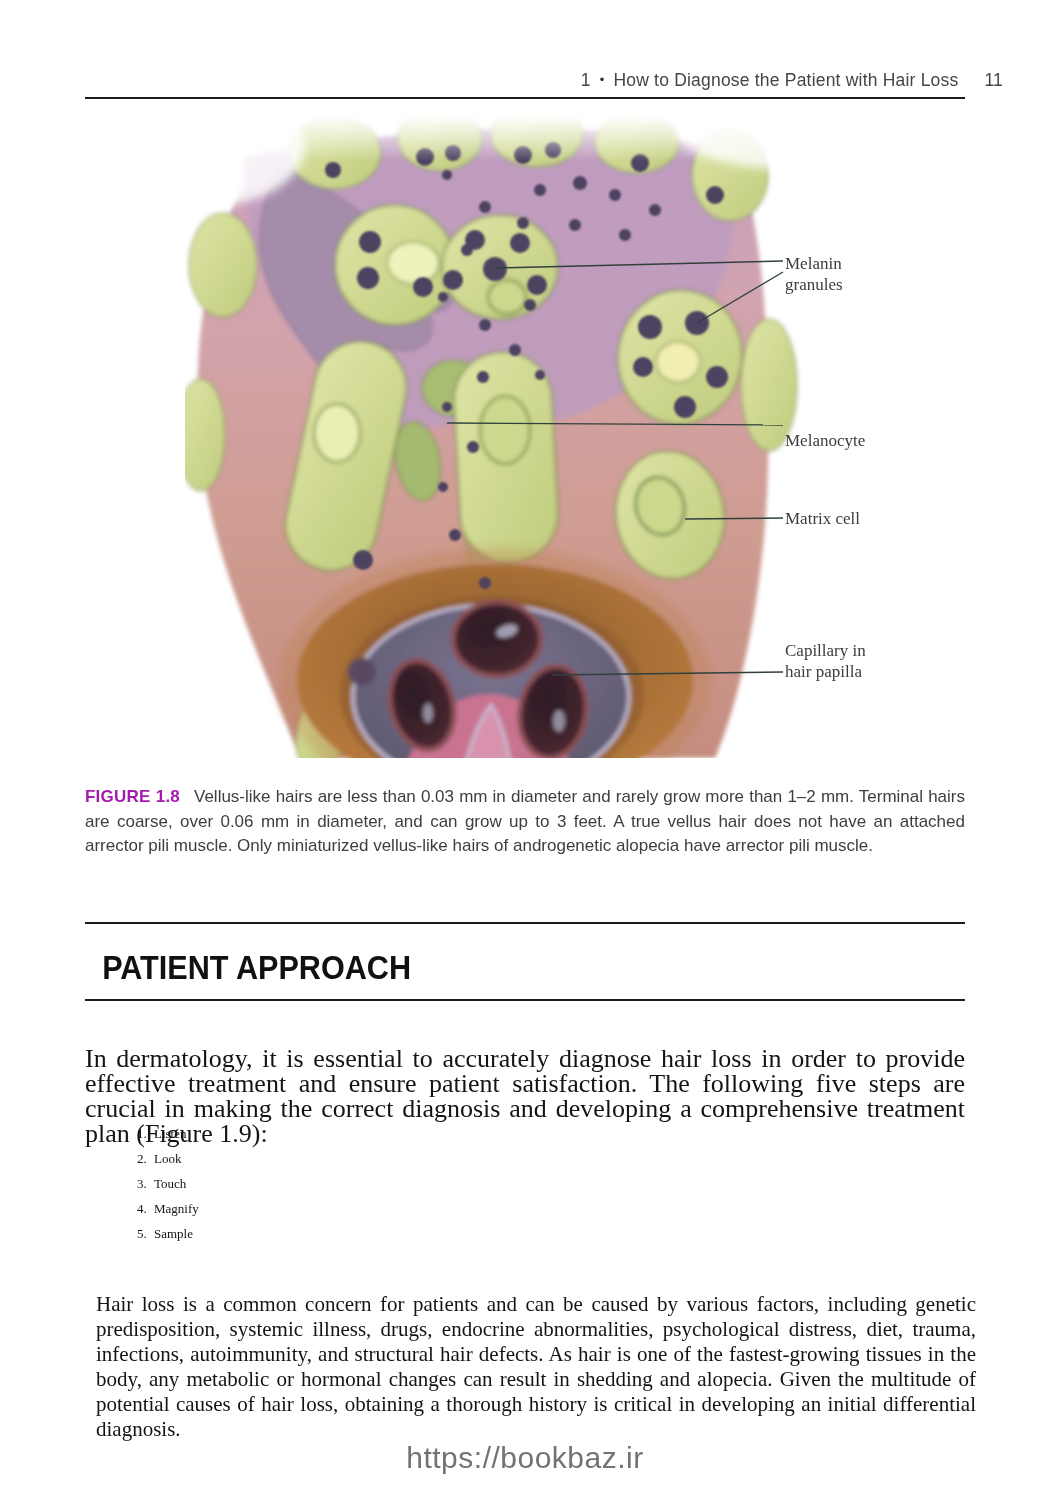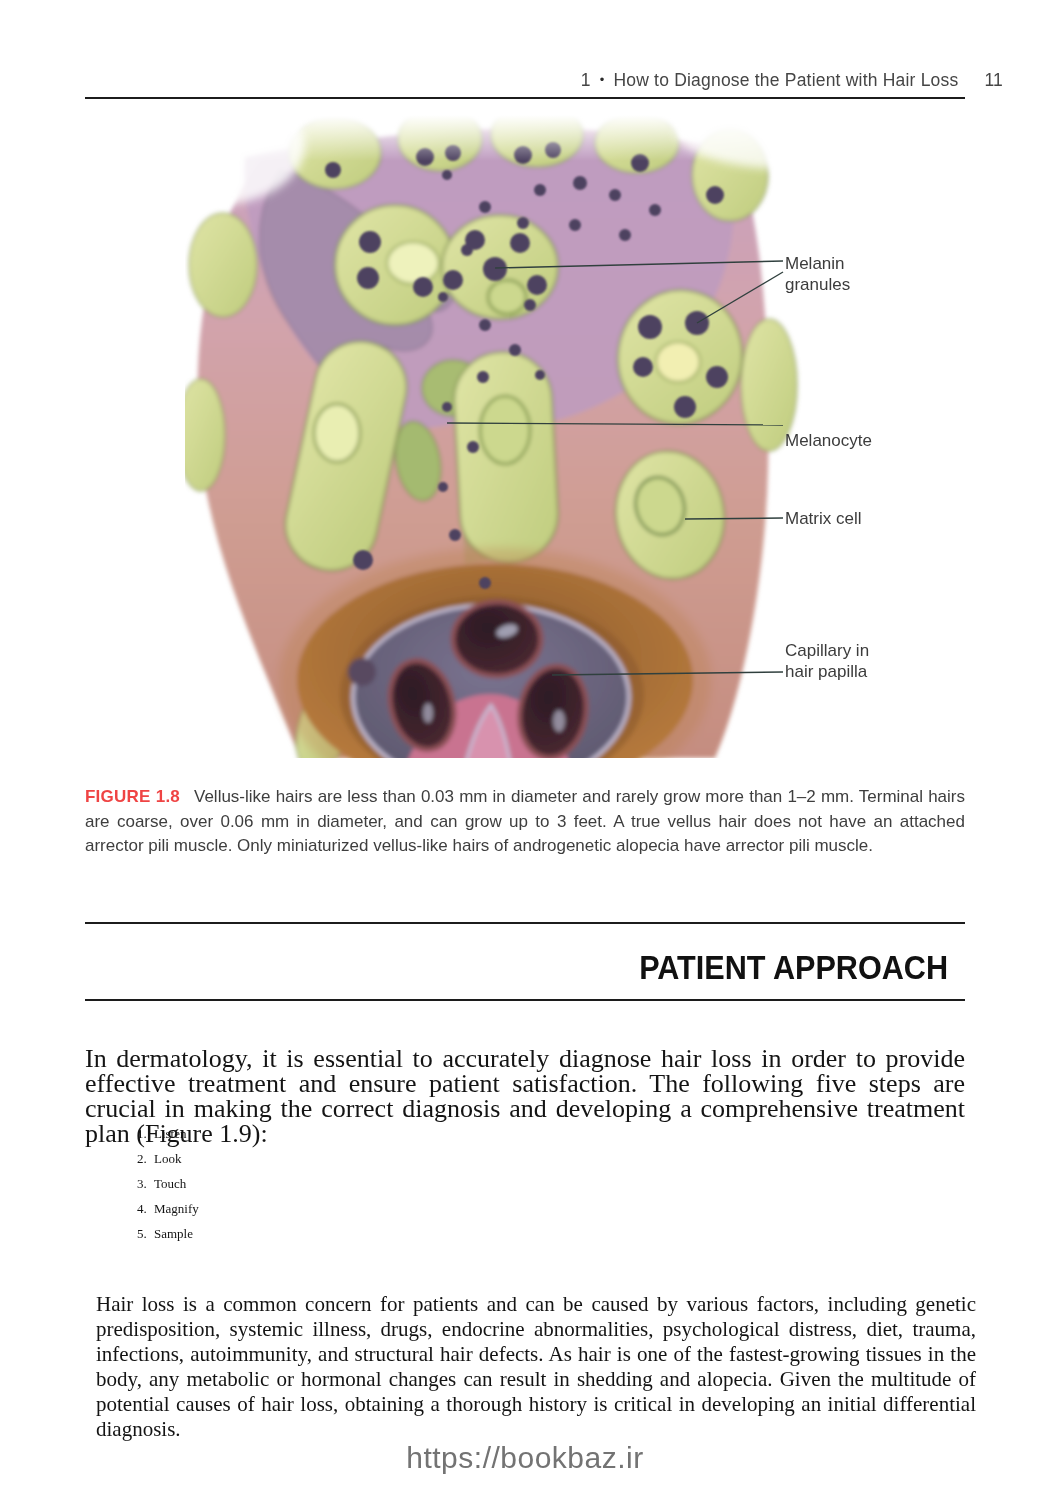"Melanin granules" .figure { font-family: none -> Liberation Serif, serif }
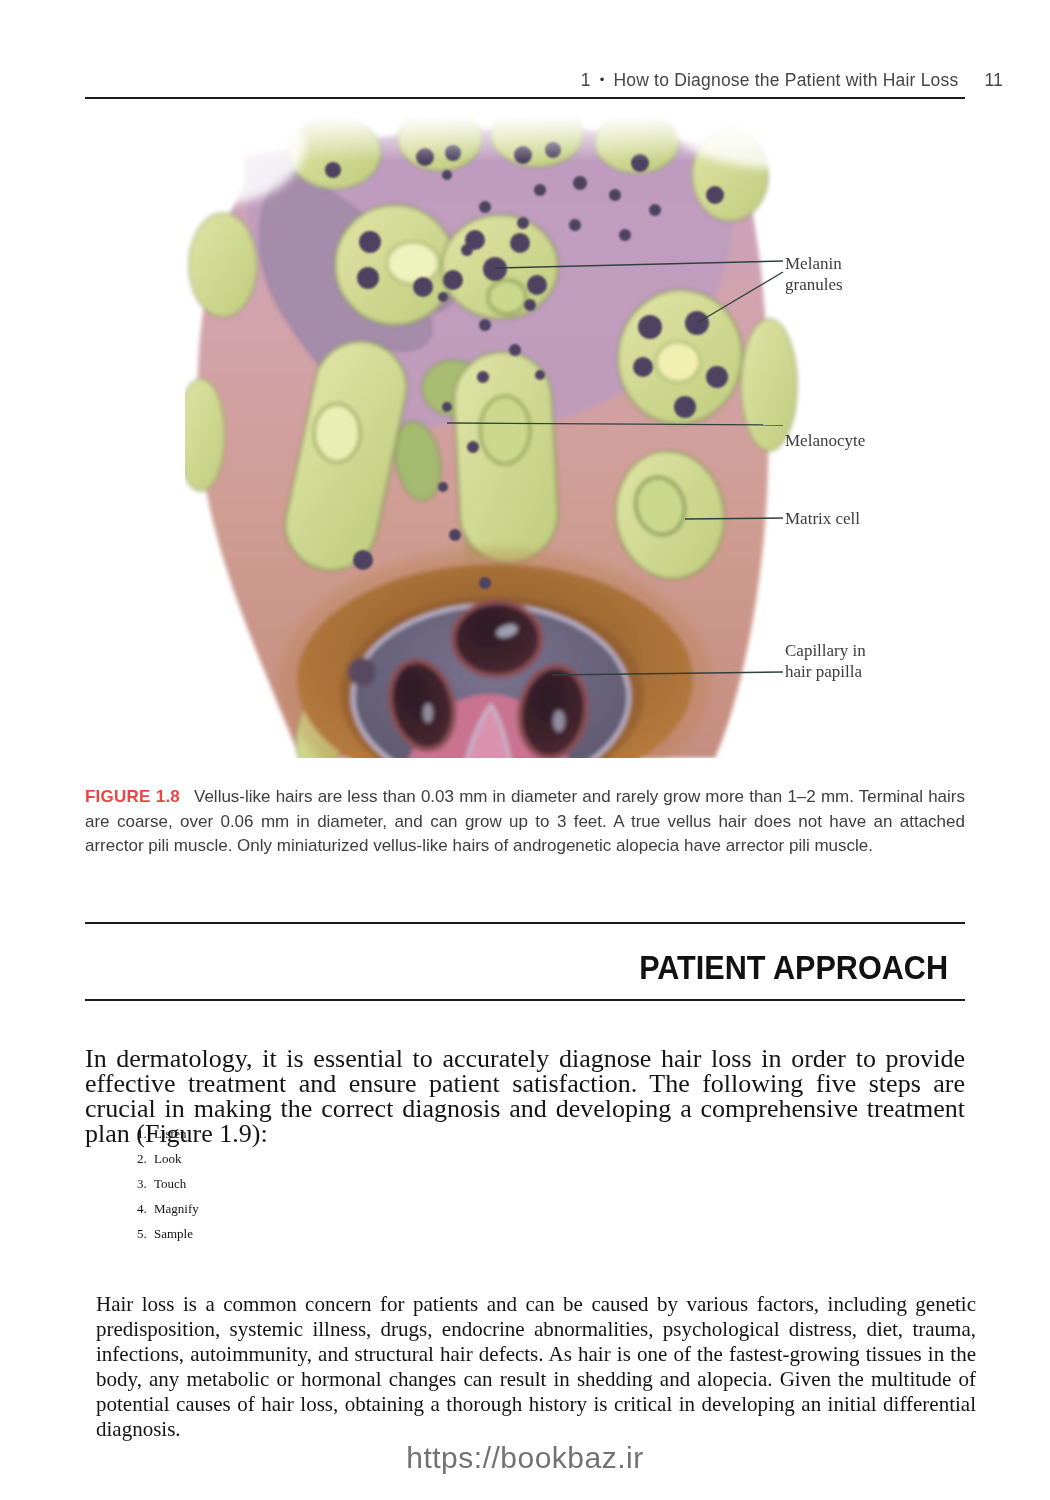"FIGURE 1.8" .caption .figno { color: #ef4444 -> #a21caf }
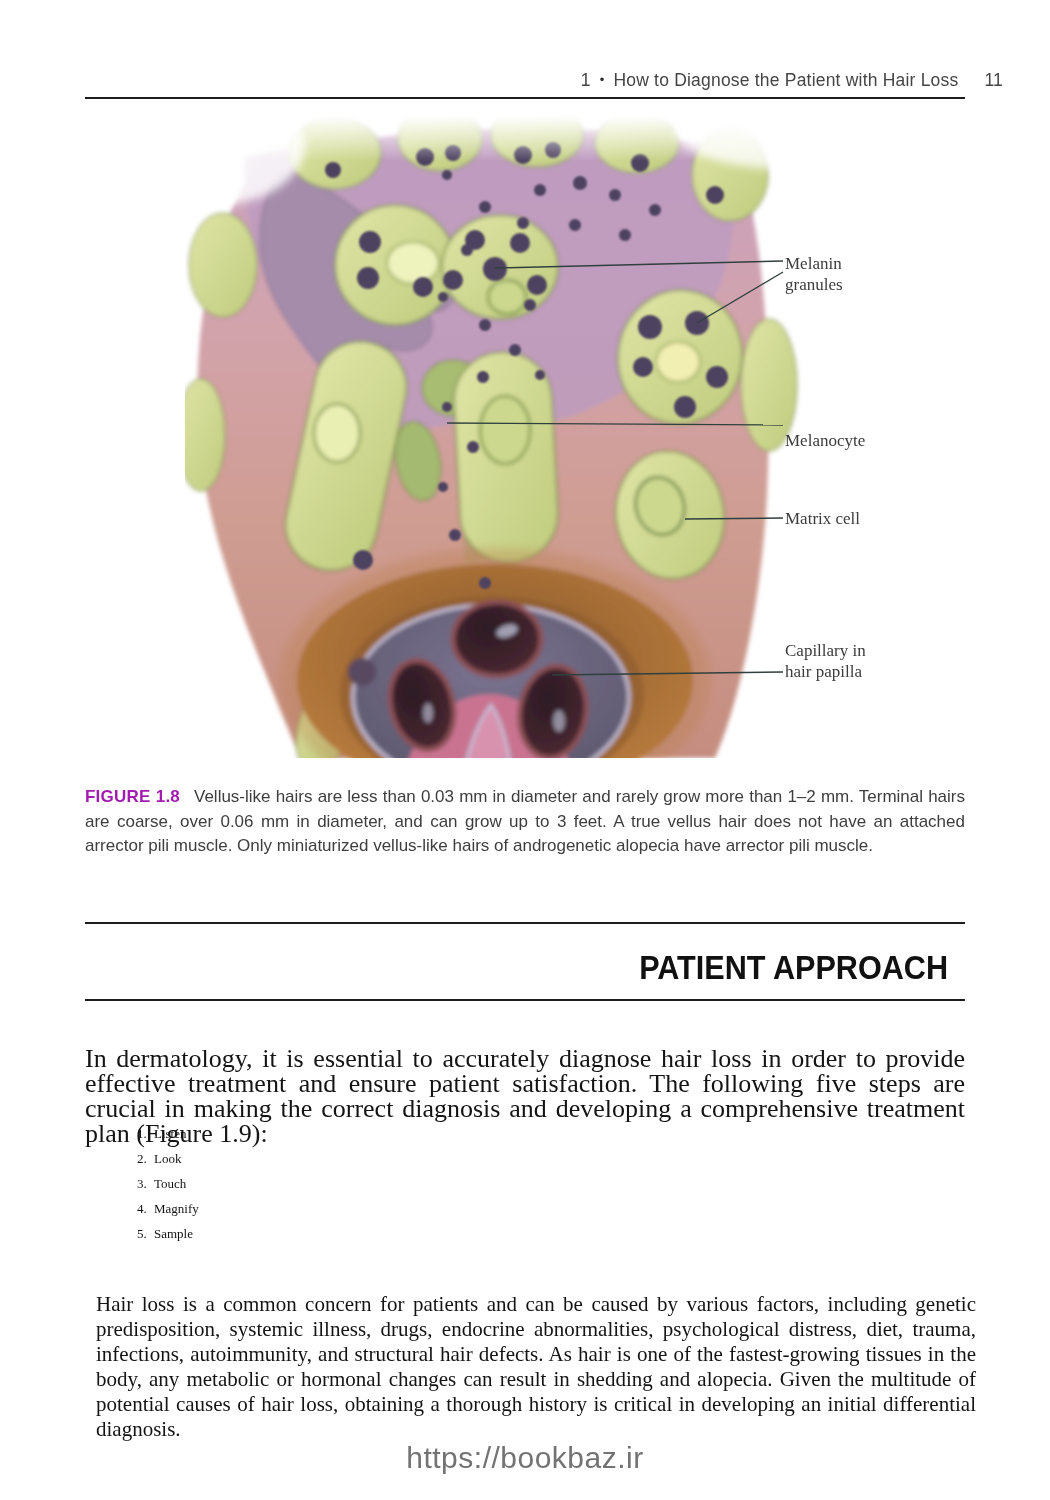"PATIENT APPROACH" .section-heading { text-align: right -> left }
